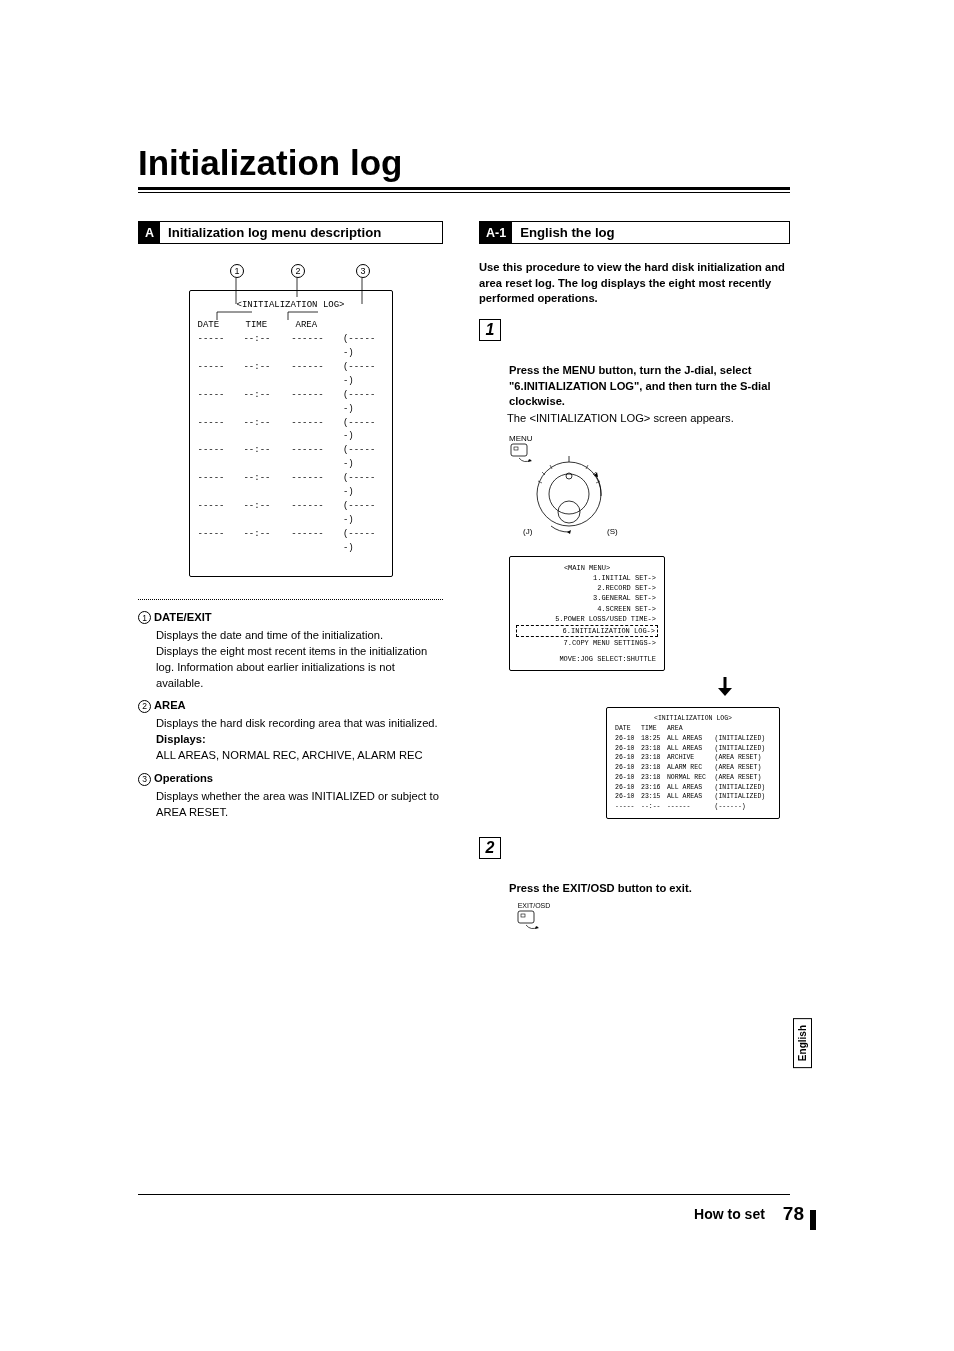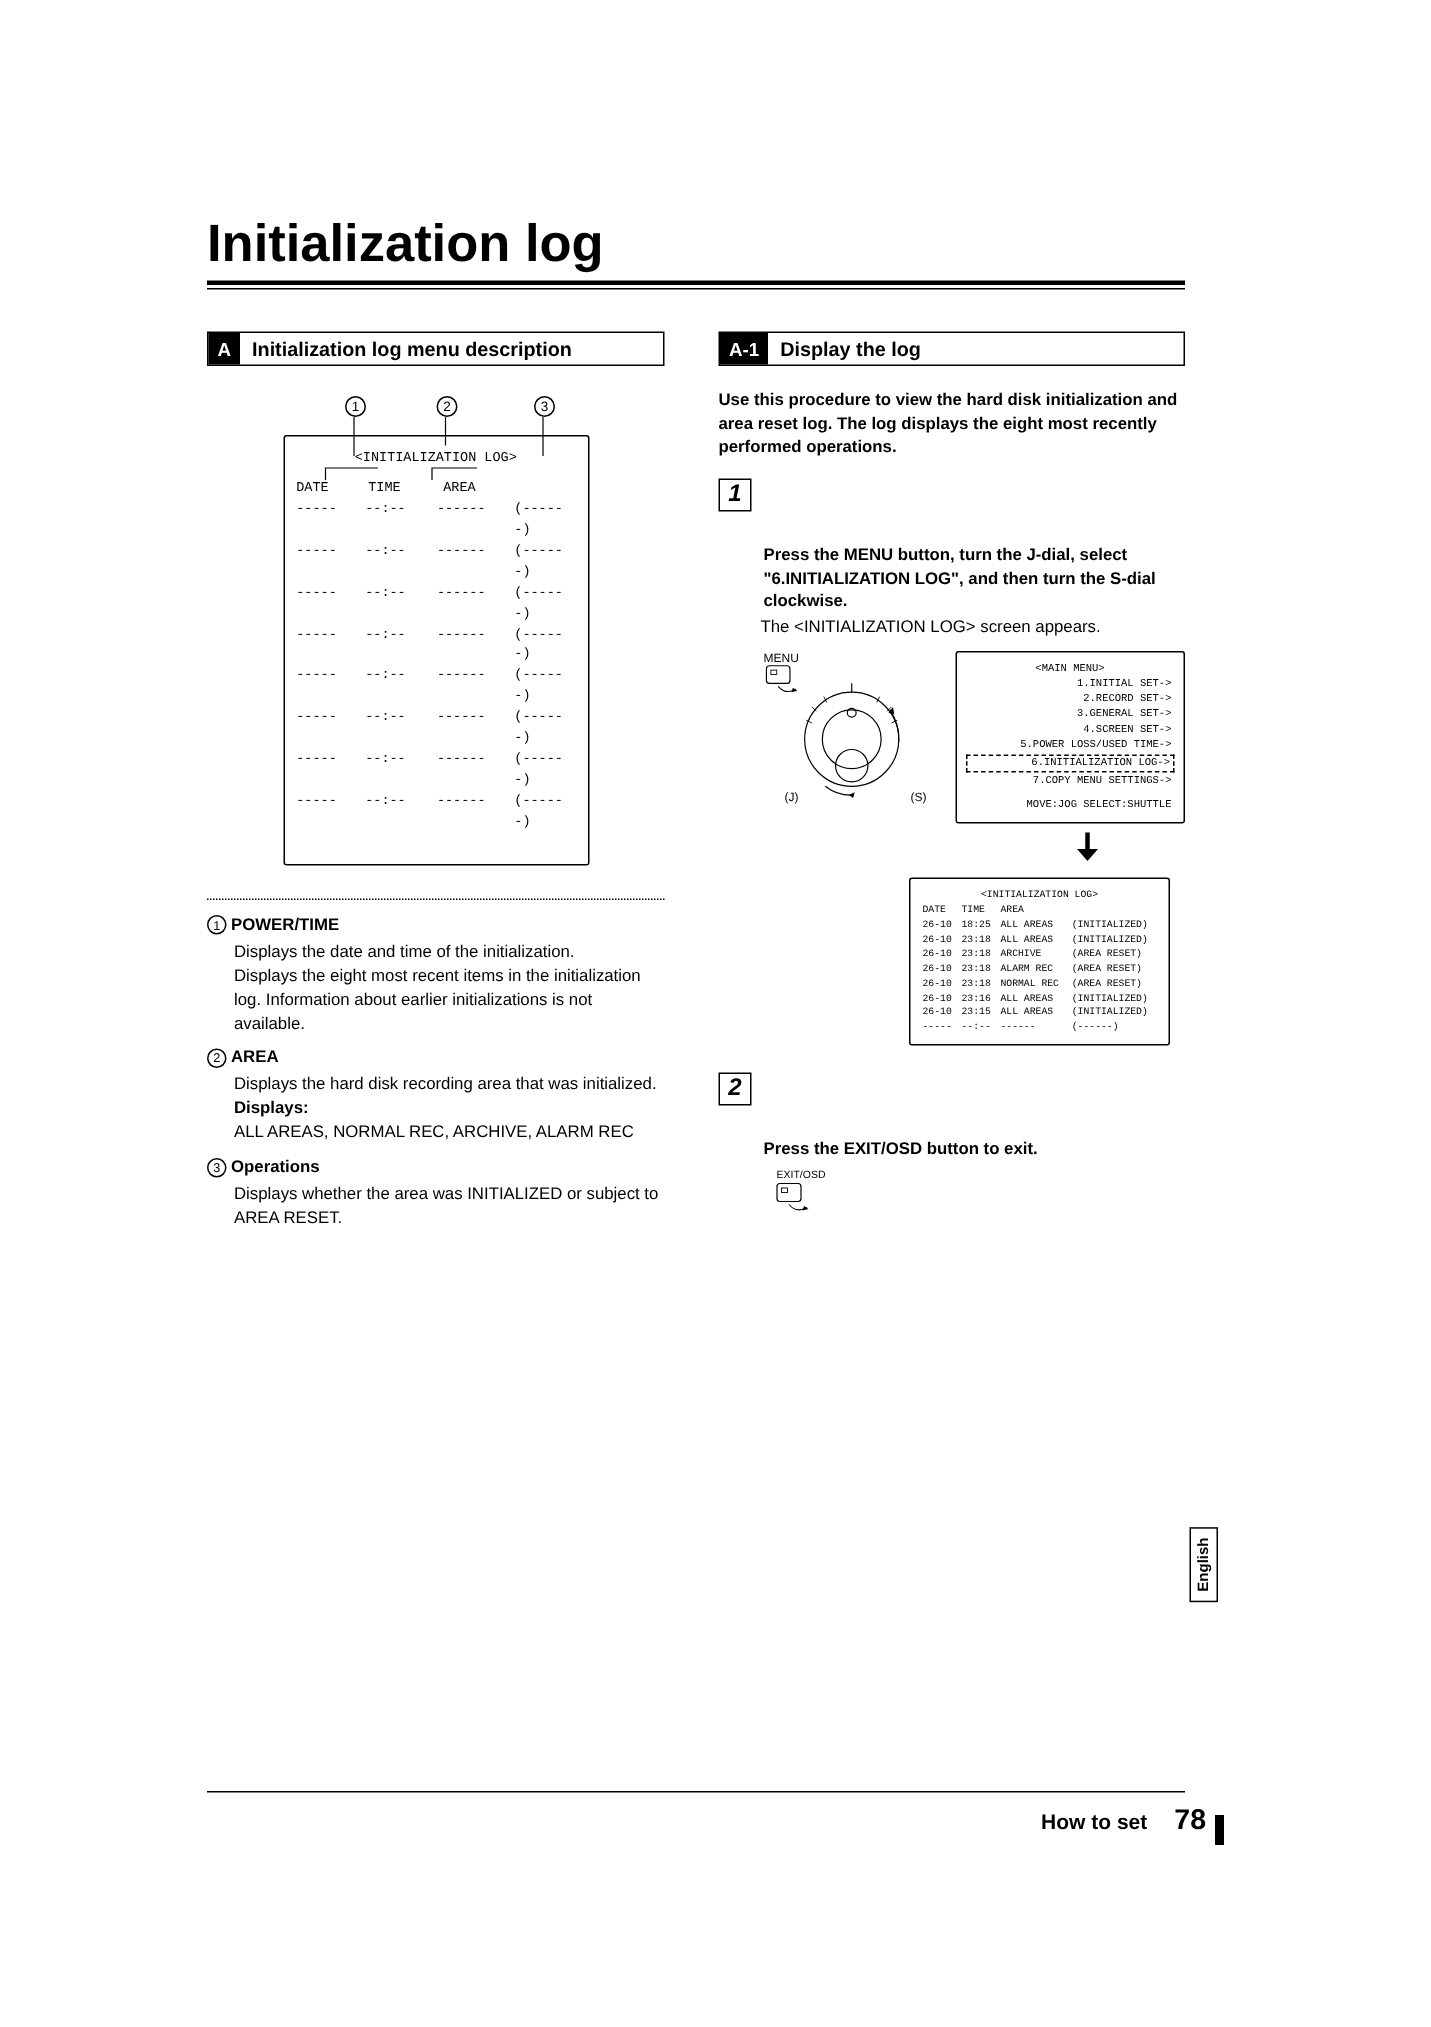"Display the log" span { text: Display -> English }
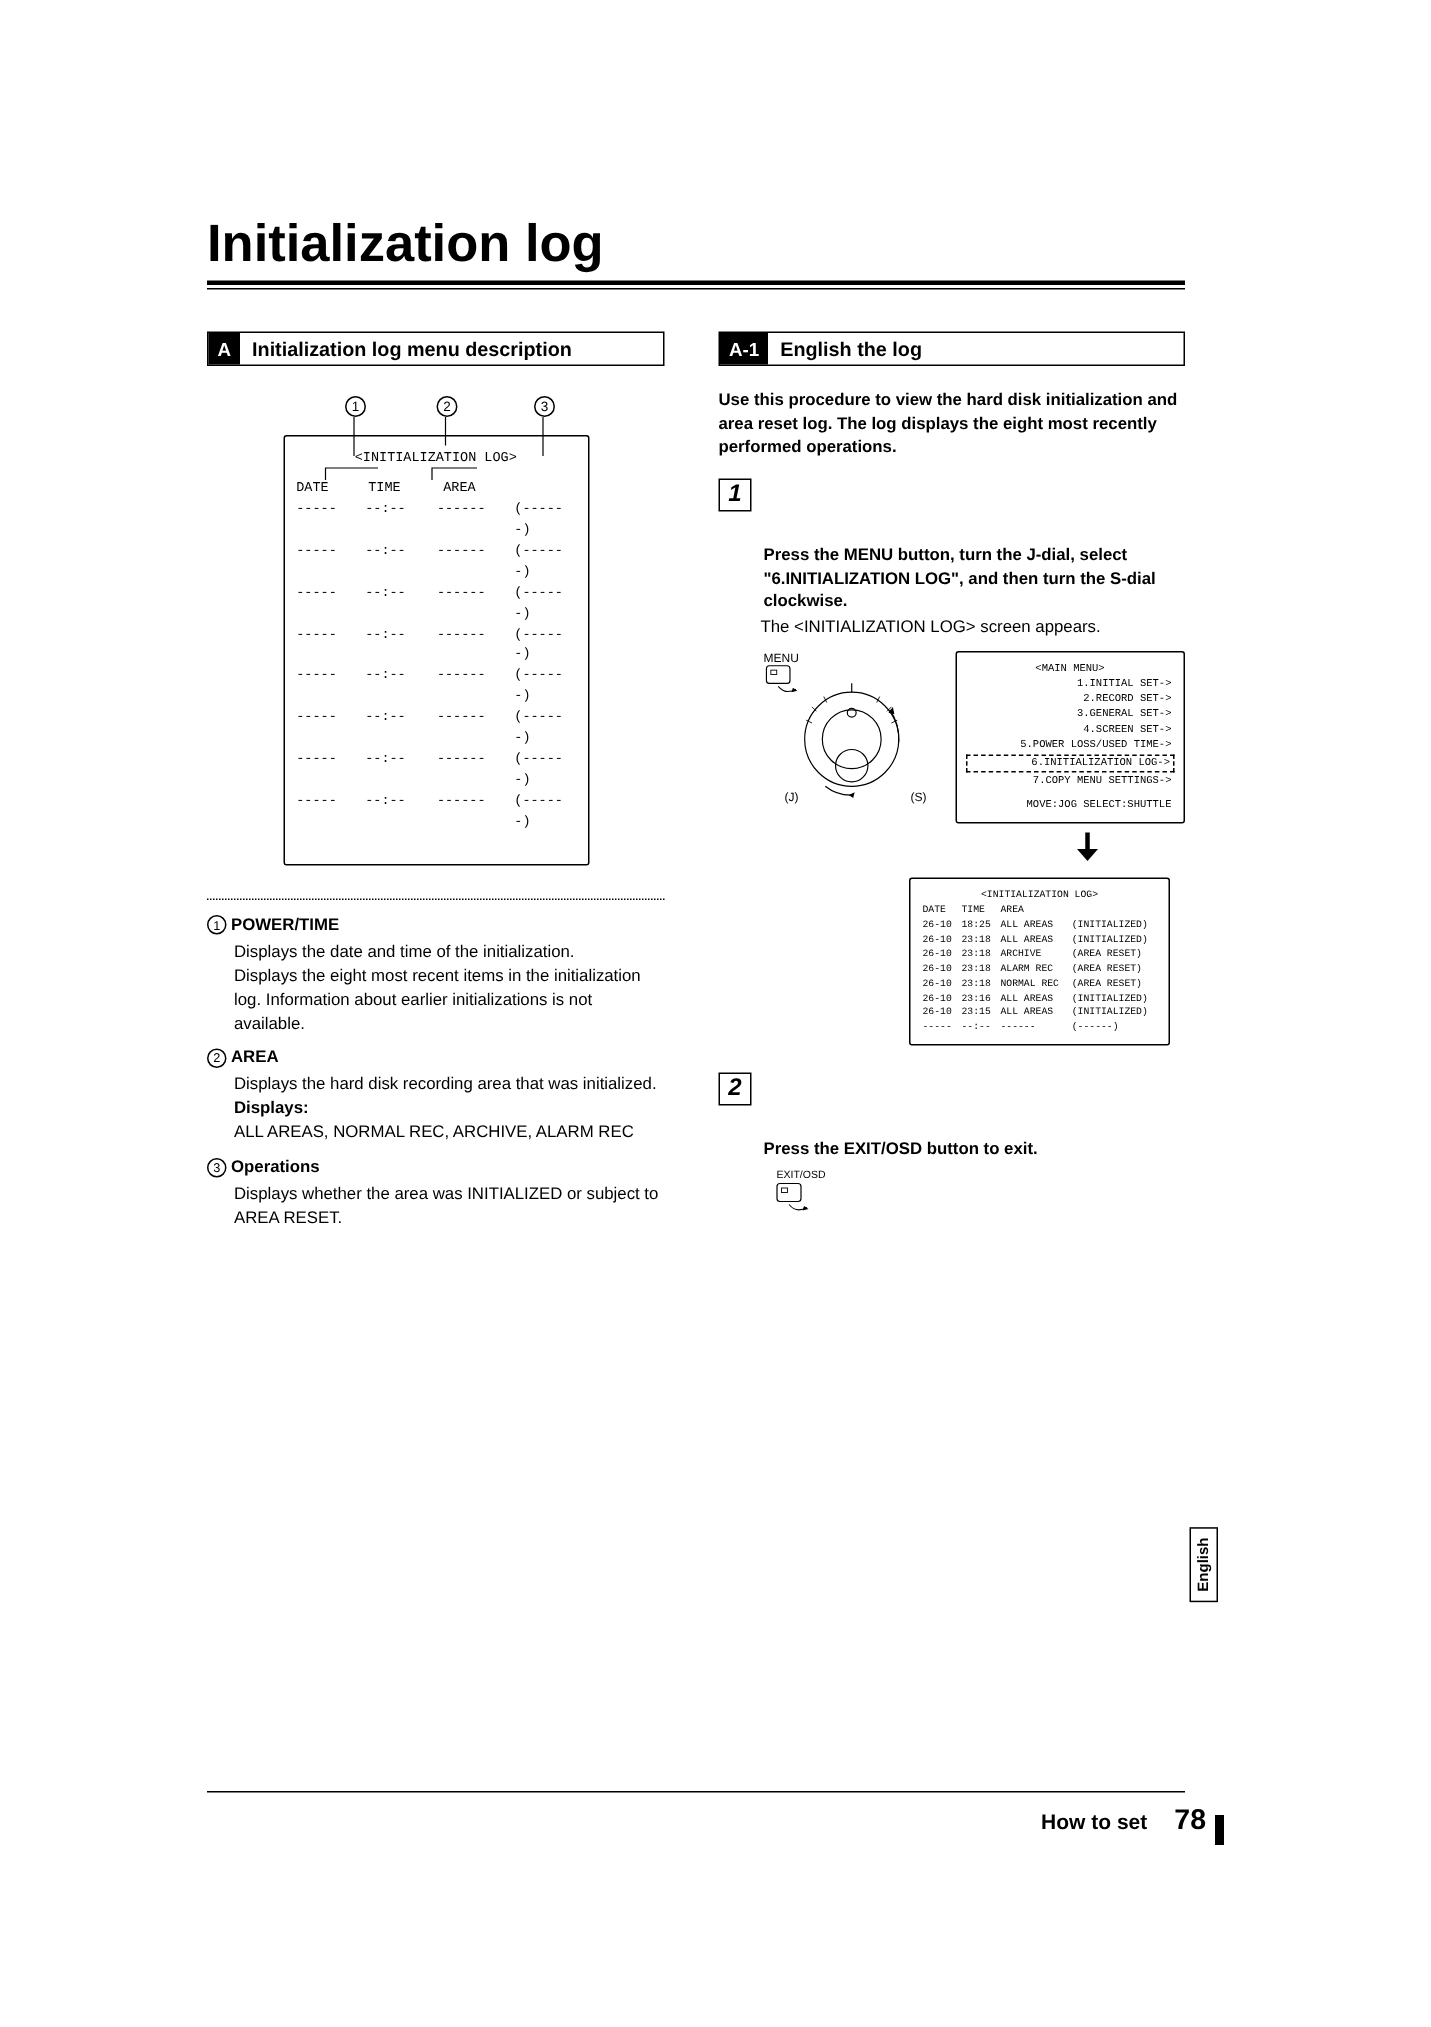"MENU" div { flex-direction: none -> column }
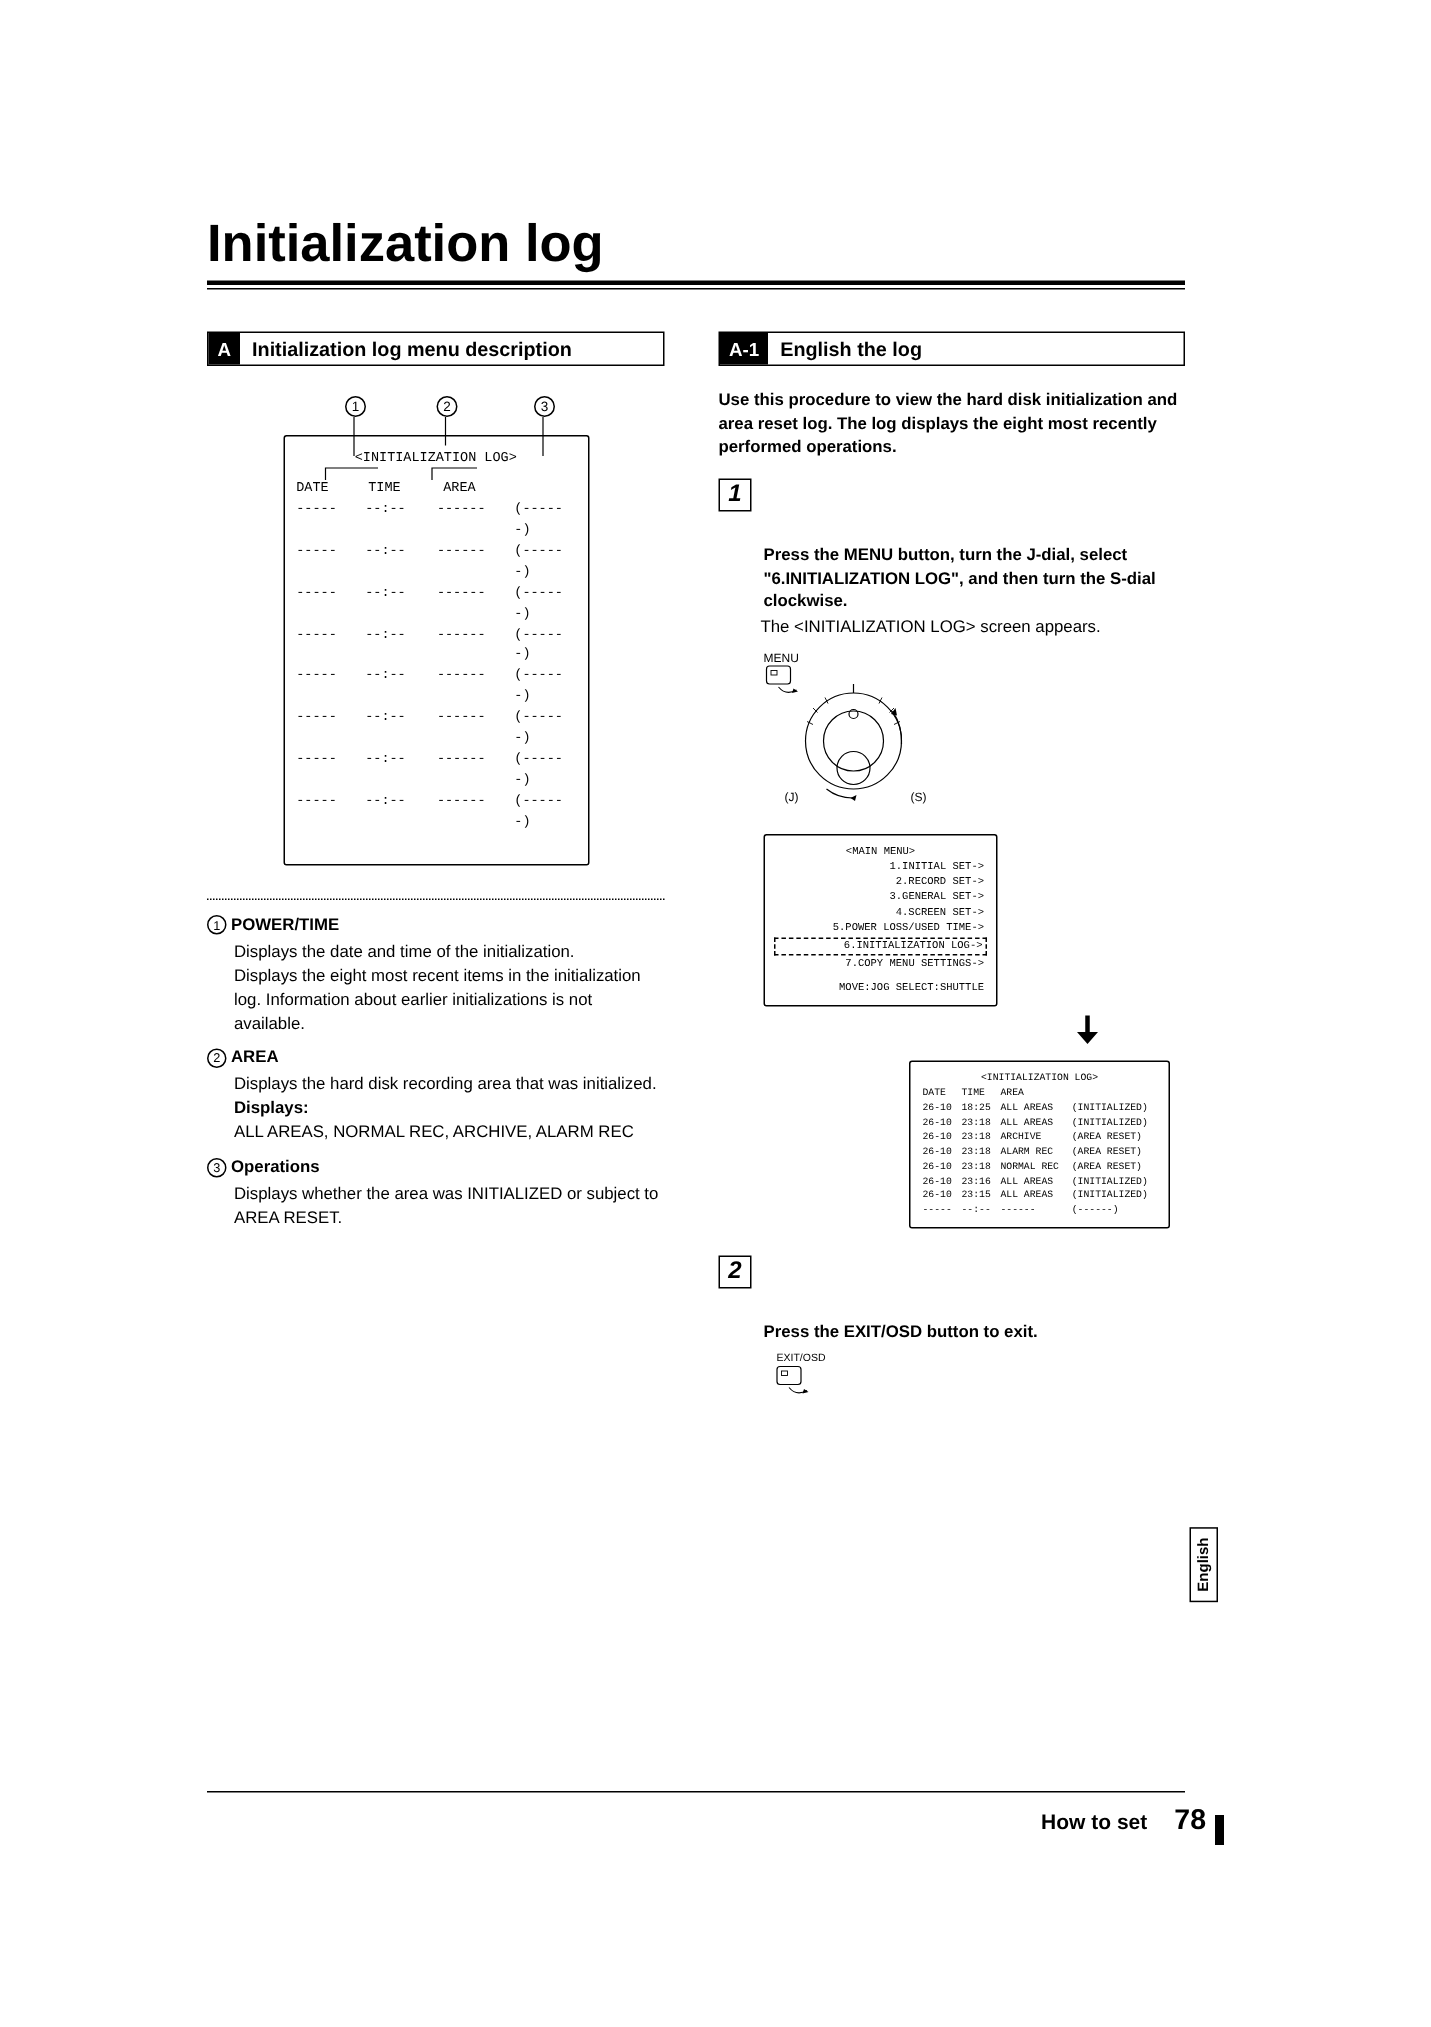"POWER/TIME" span.term { text: POWER/TIME -> DATE/EXIT }
